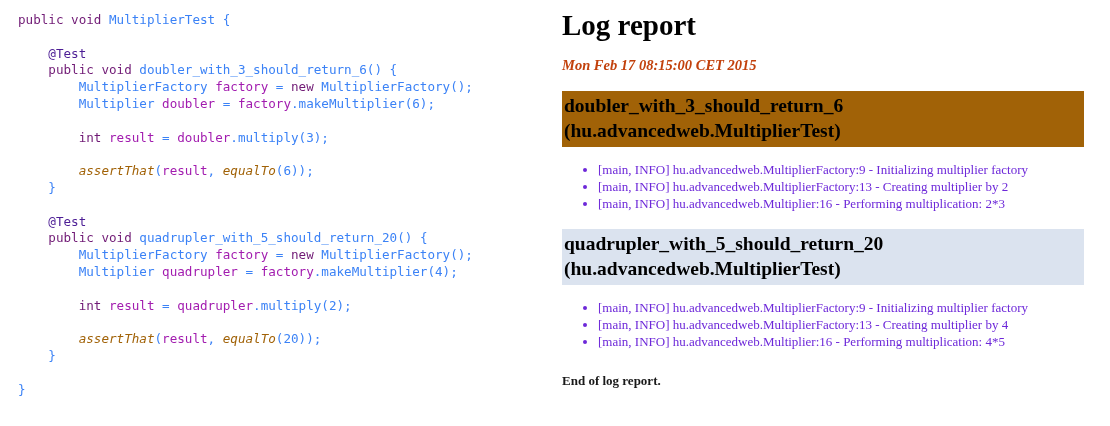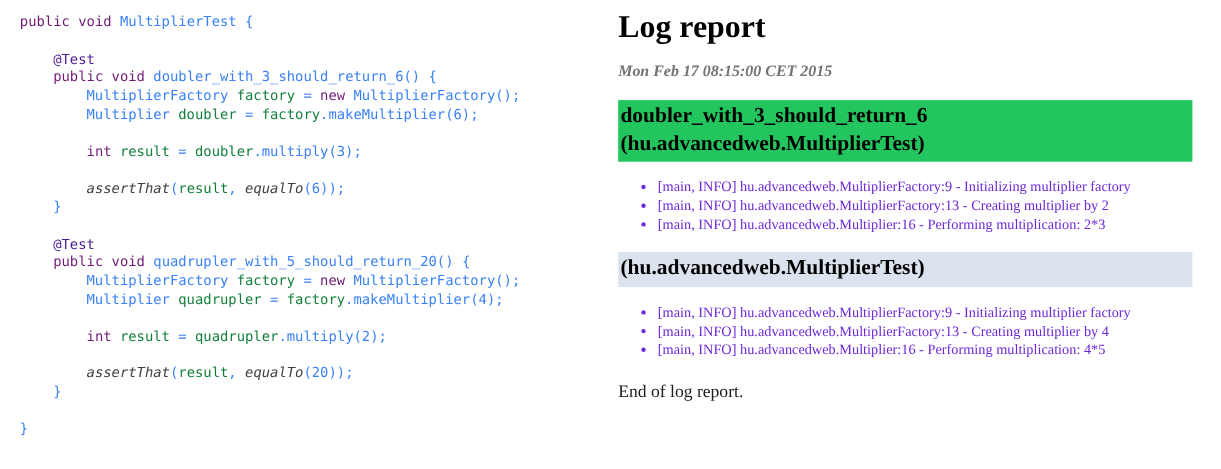"Mon Feb 17 08:15:00 CET" .report-date { color: #737373 -> #c2410c }
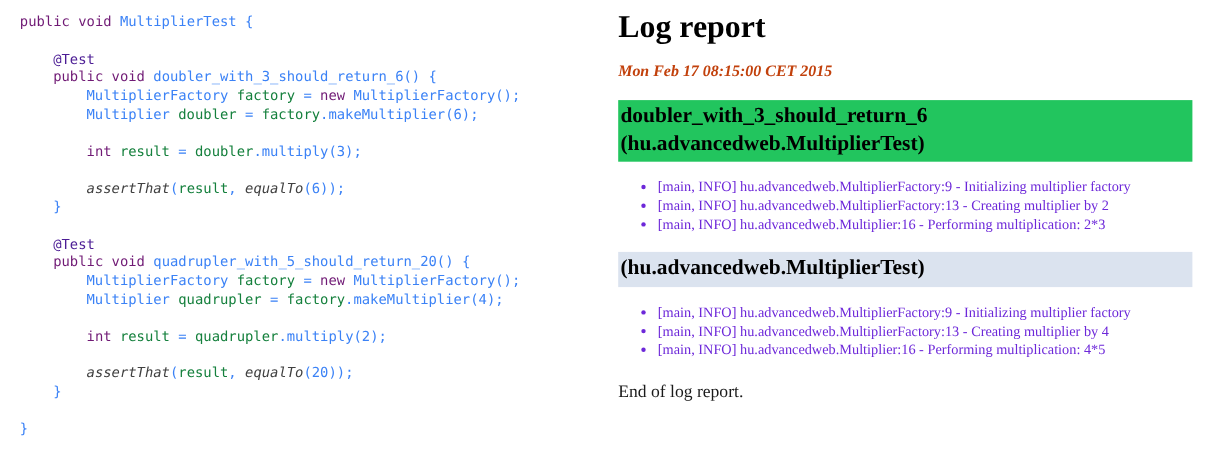"factory" .var { color: #15803d -> #a21caf }
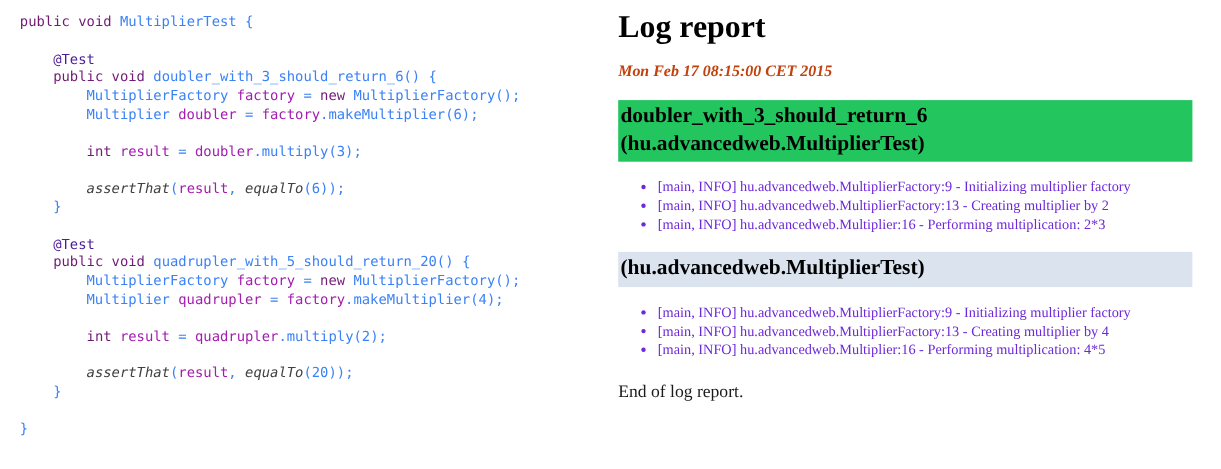"doubler_with_3_should_return_6" div.test-heading { background: #22c55e -> #a16207 }
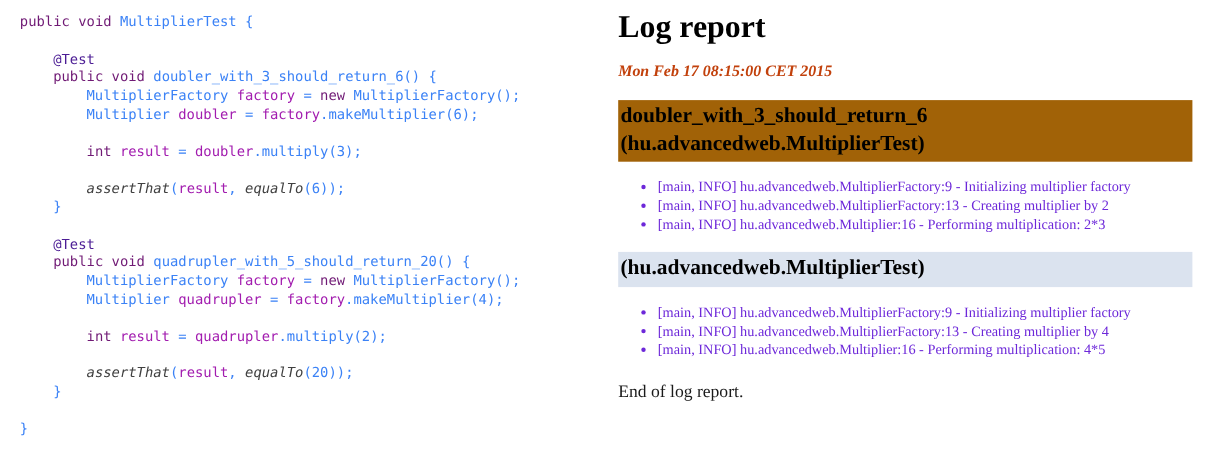"assertThat" .ital { color: #404040 -> #a16207 }
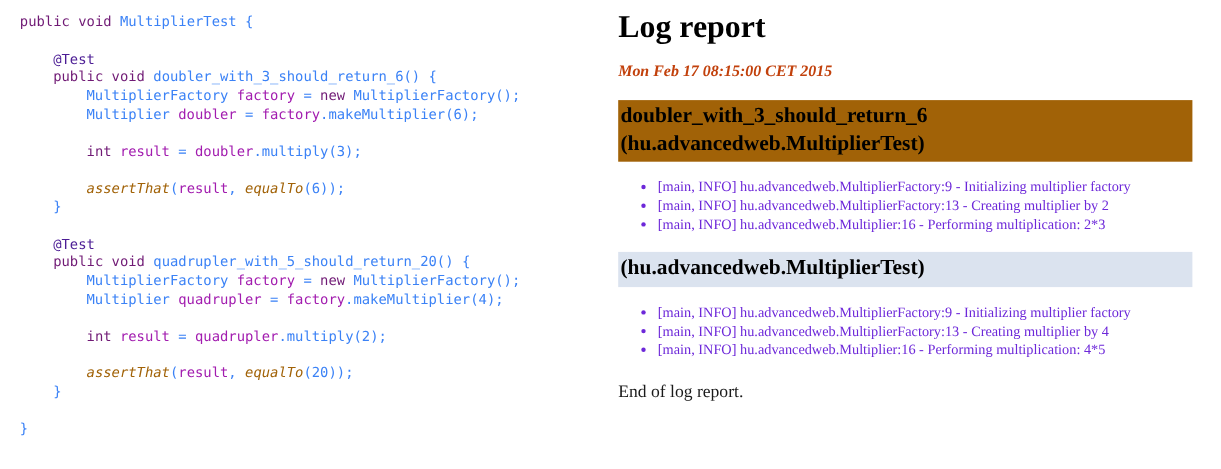"quadrupler_with_5_should_return_20" span { html: none -> <span>quadrupler_with_5_should_return_20</span> }
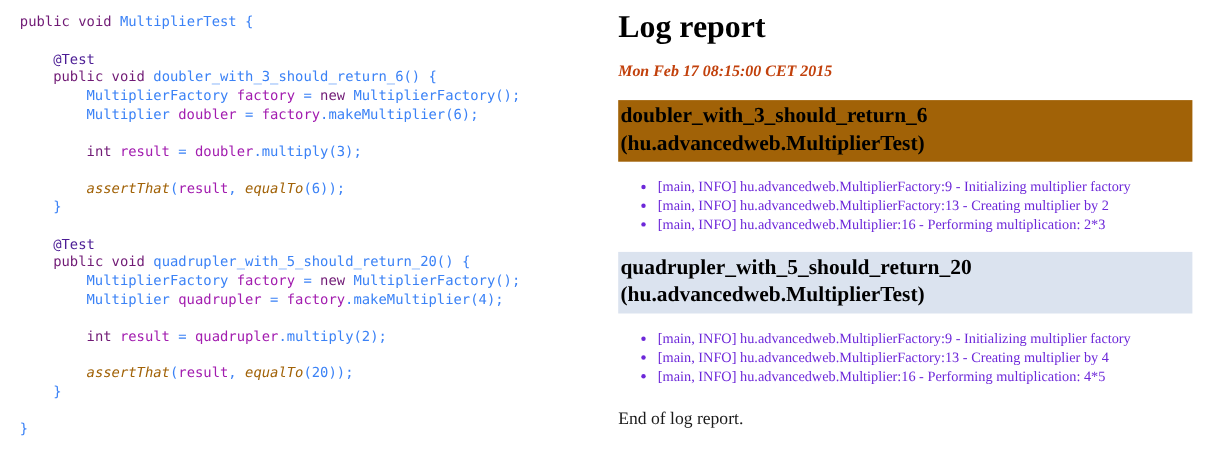"End of log report." .report-footer { font-size: 16px -> 13px; font-weight: none -> bold }
